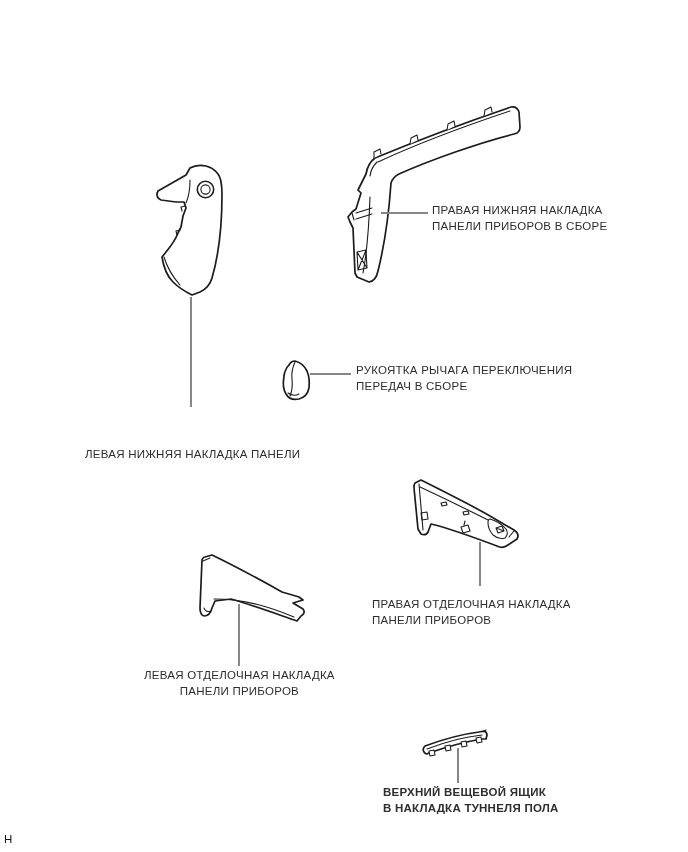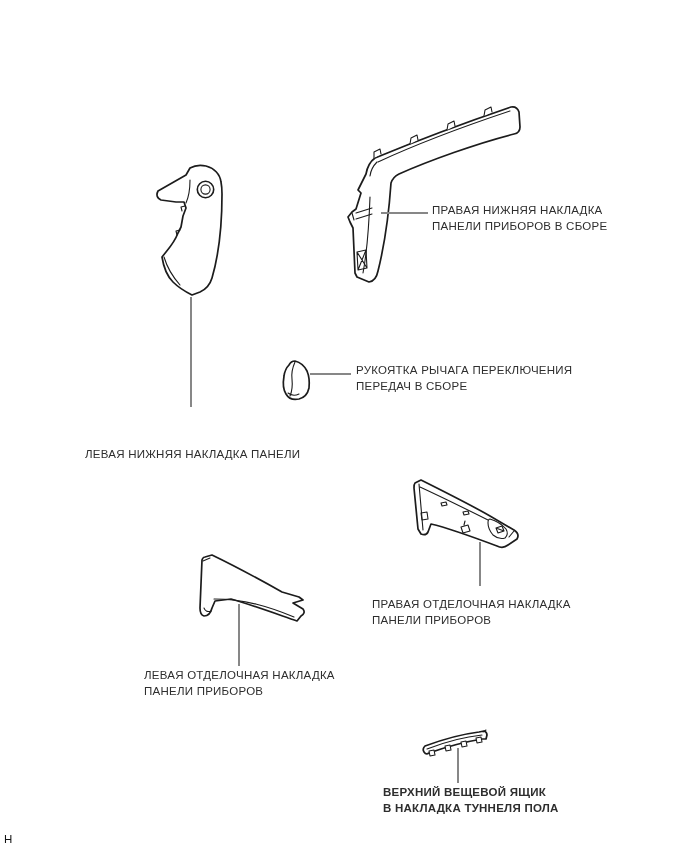"ЛЕВАЯ ОТДЕЛОЧНАЯ НАКЛАДКА" div.part-label { text-align: none -> center }
